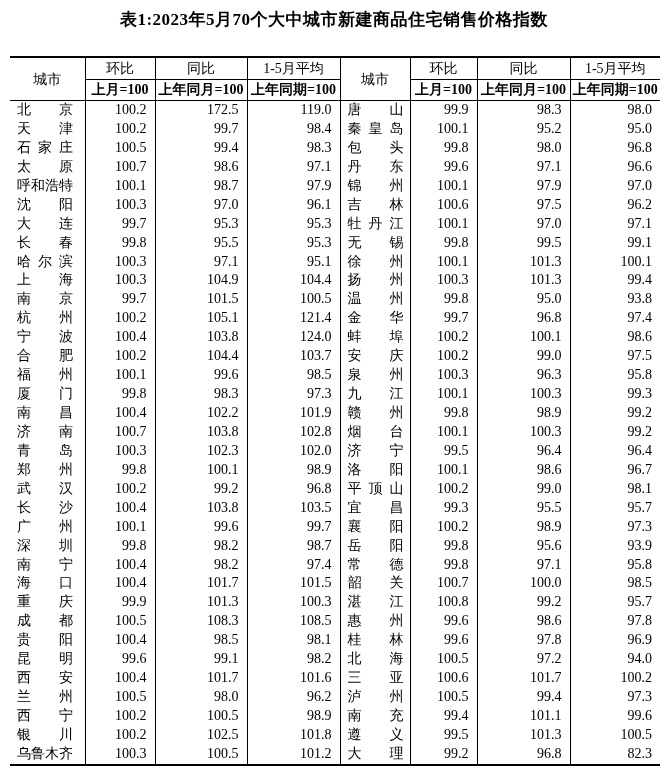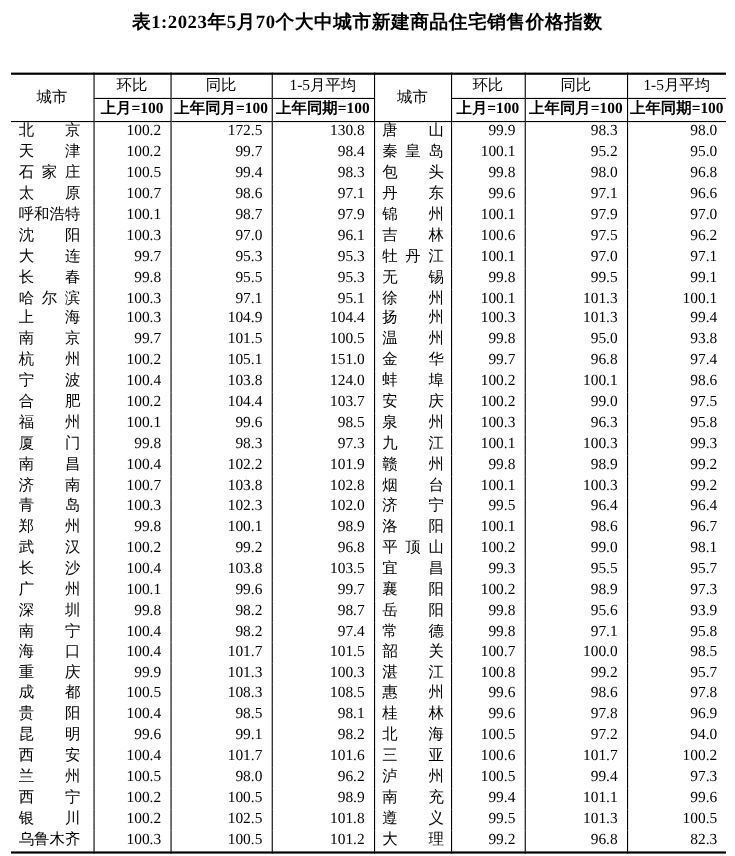"城市" table.price-table { margin: 35px 0 0 10px -> 25px 0 0 10px }
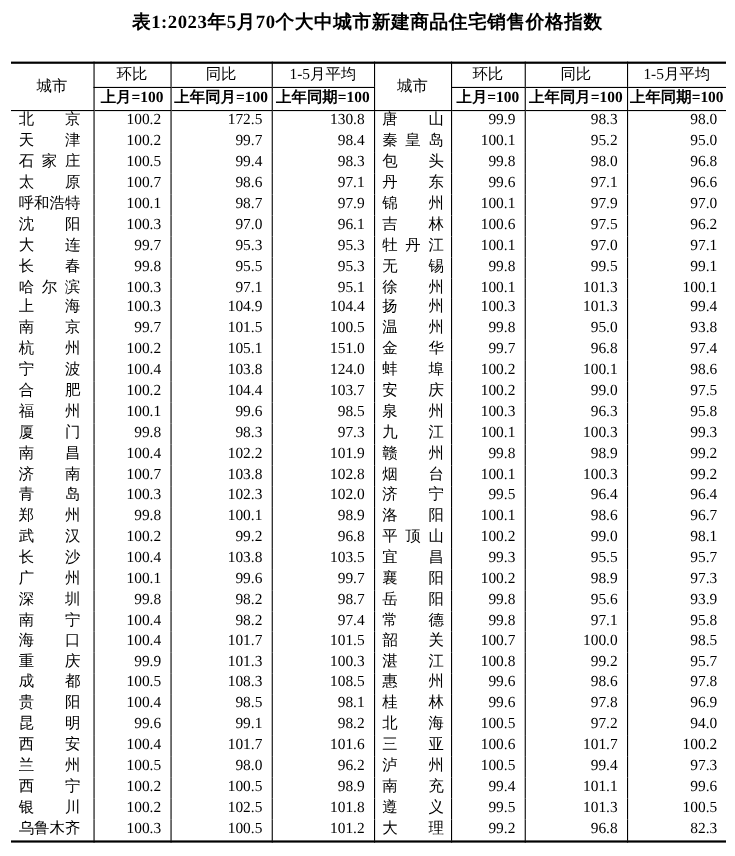"130.8" td.num { text: 130.8 -> 119.0 }
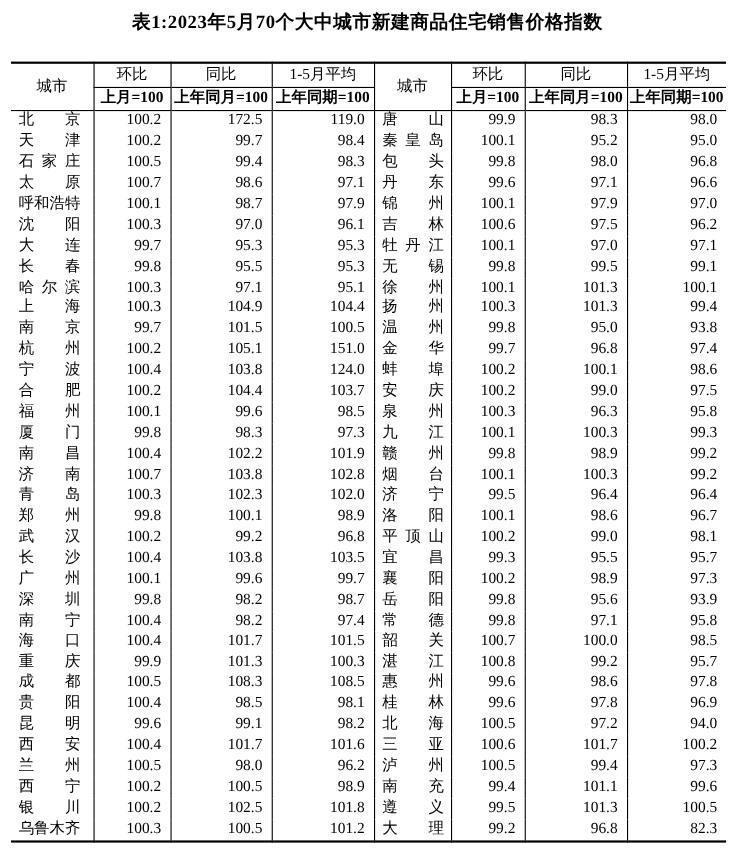"151.0" td.num { text: 151.0 -> 121.4 }
